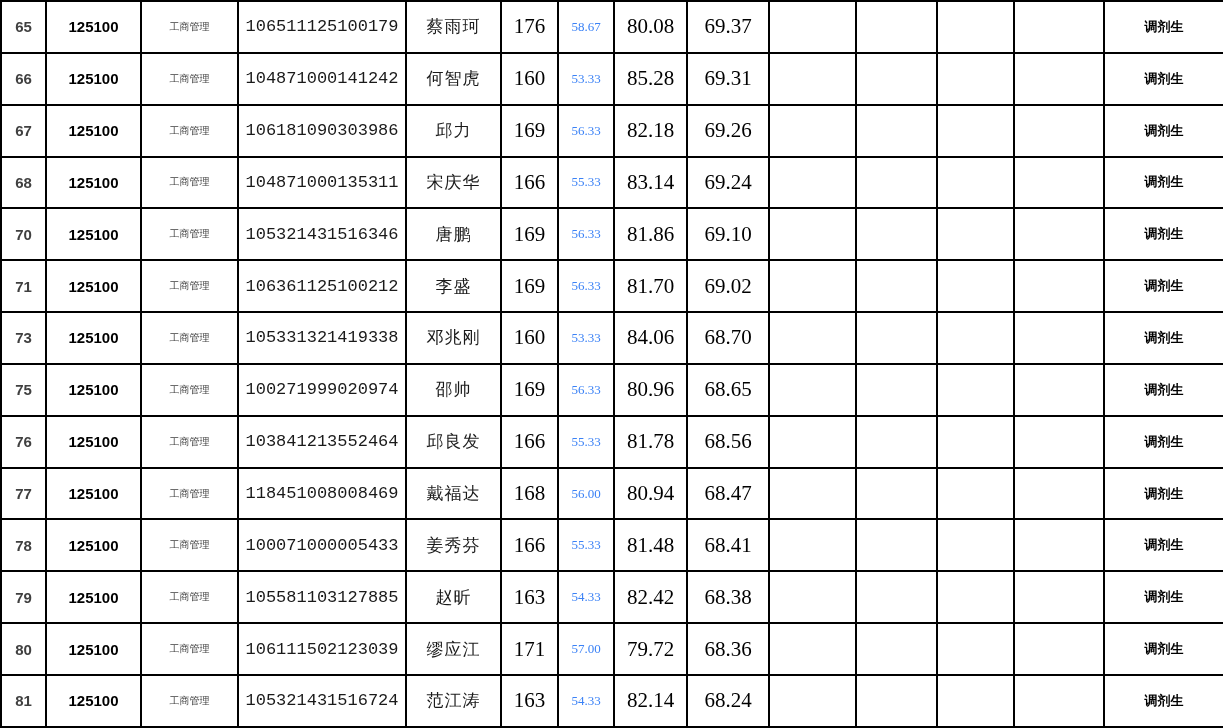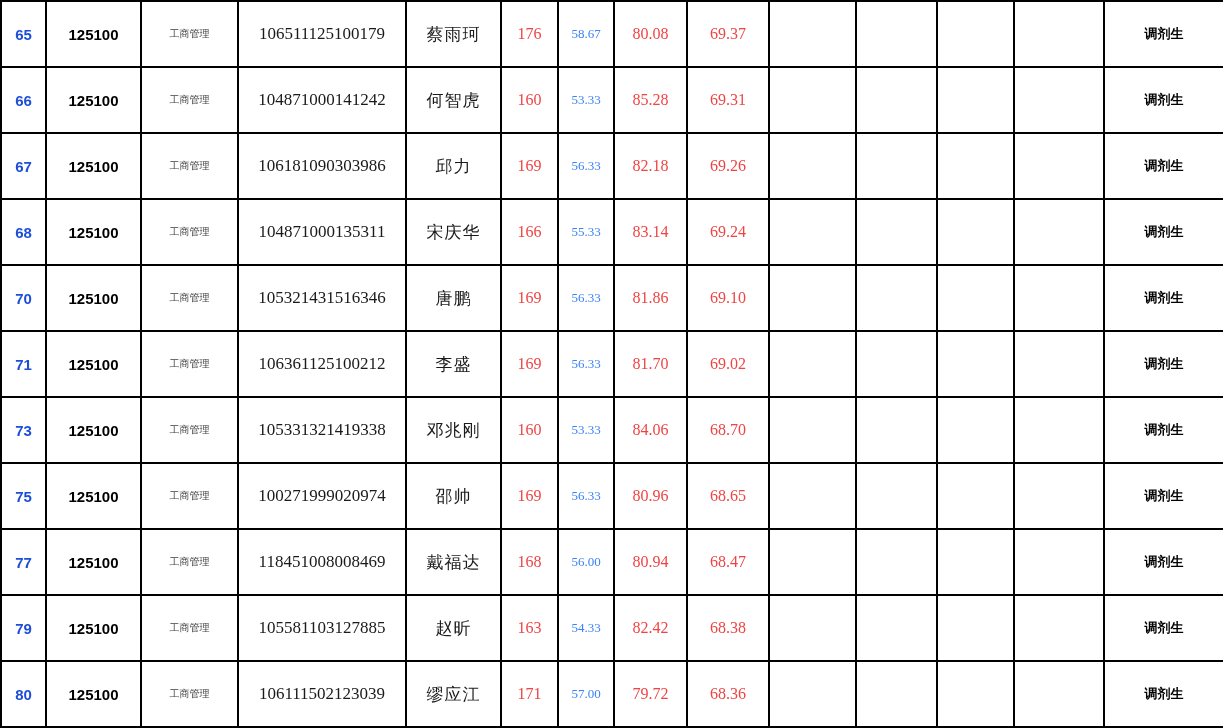"65" .c-no { color: #1d4ed8 -> #404040 }
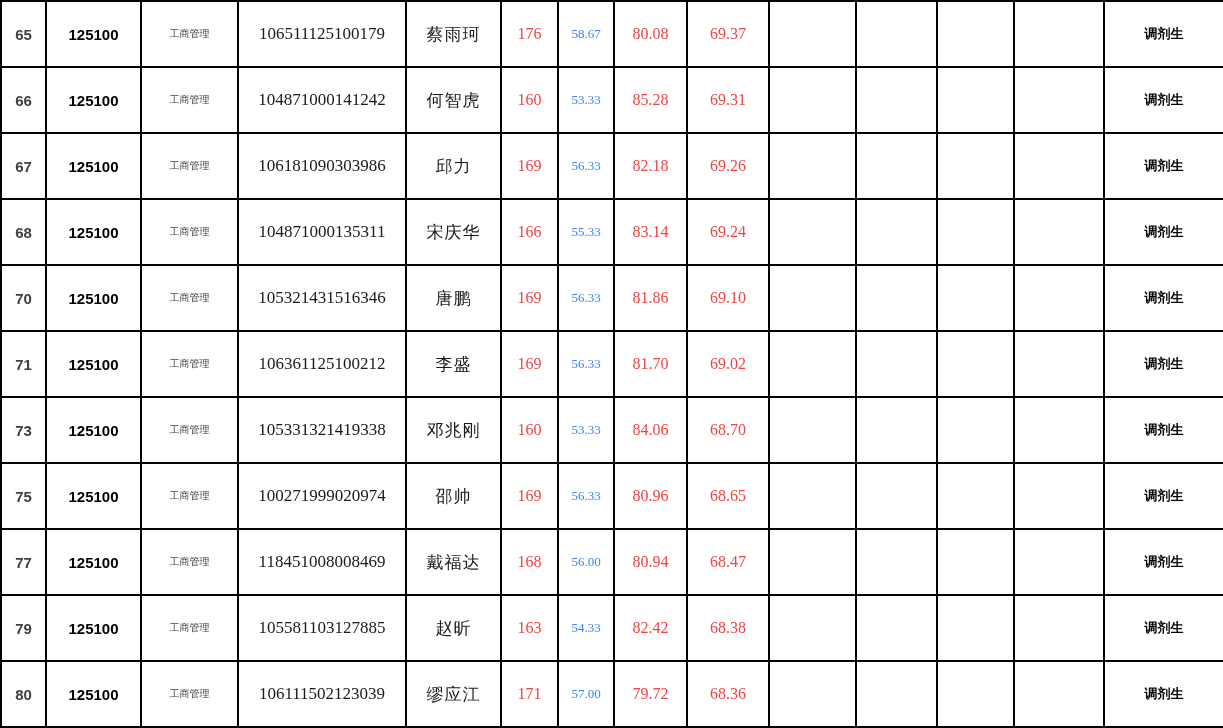"106511125100179" .c-id { font-family: Liberation Serif, serif -> Liberation Mono, monospace }
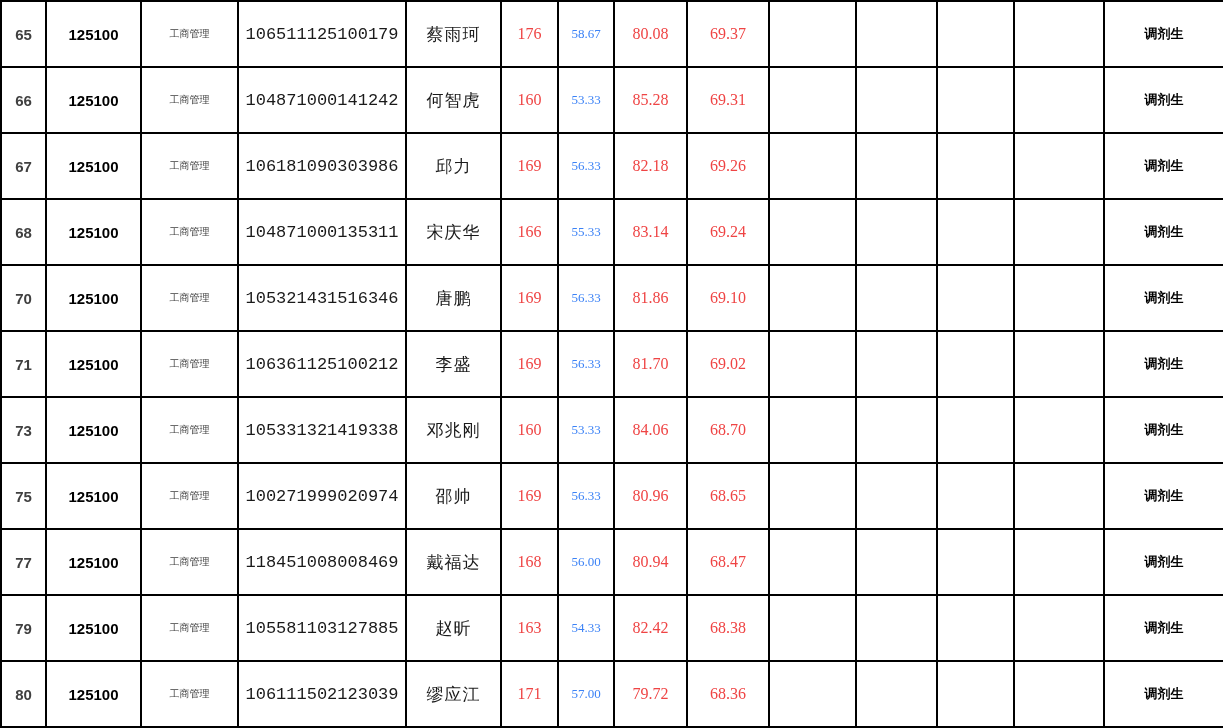"176" .c-s1, .c-s3, .c-s4 { color: #ef4444 -> #000000; font-size: 16px -> 21px }
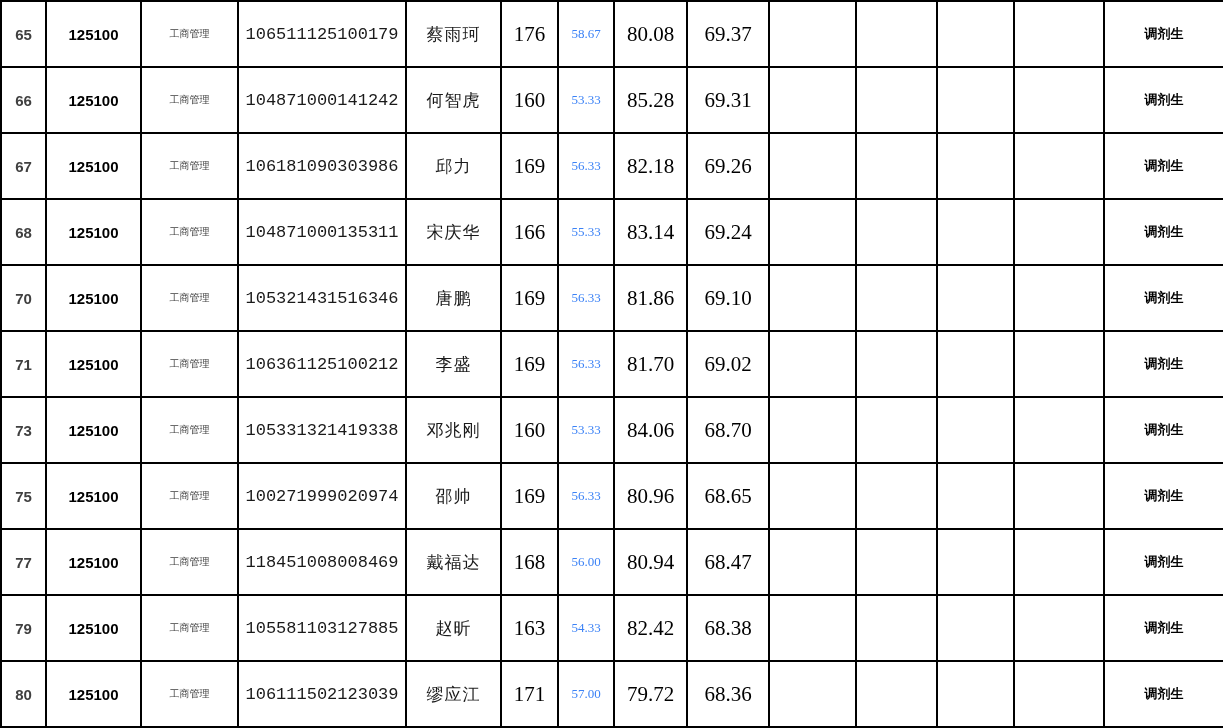"76" tr.data-row { html: none -> <tr> <td>76</td> <td>125100</td> <td>工商管理</td> <td>103841213552464</td> <td>邱良发</td> <td>166</td> <td>55.33</td> <td>81.78</td> <td>68.56</td> <td></td> <td></td> <td></td> <td></td> <td>调剂生</td> </tr> }
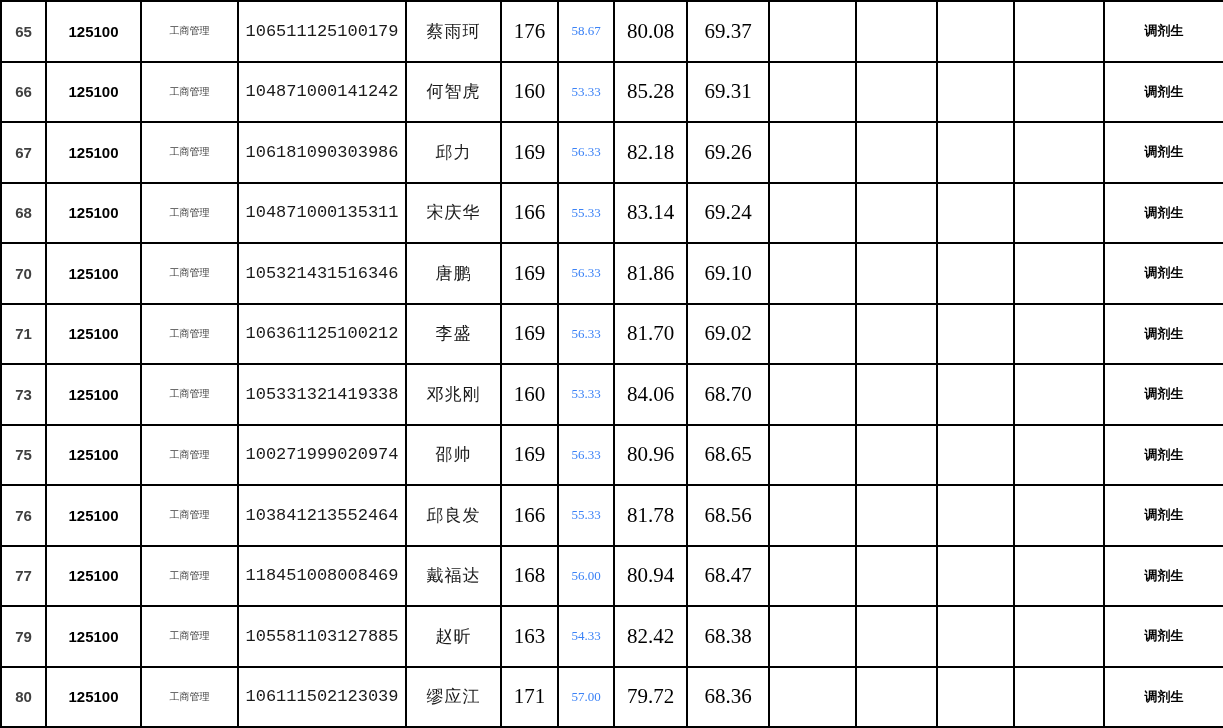"78" tr.data-row { html: none -> <tr> <td>78</td> <td>125100</td> <td>工商管理</td> <td>100071000005433</td> <td>姜秀芬</td> <td>166</td> <td>55.33</td> <td>81.48</td> <td>68.41</td> <td></td> <td></td> <td></td> <td></td> <td>调剂生</td> </tr> }
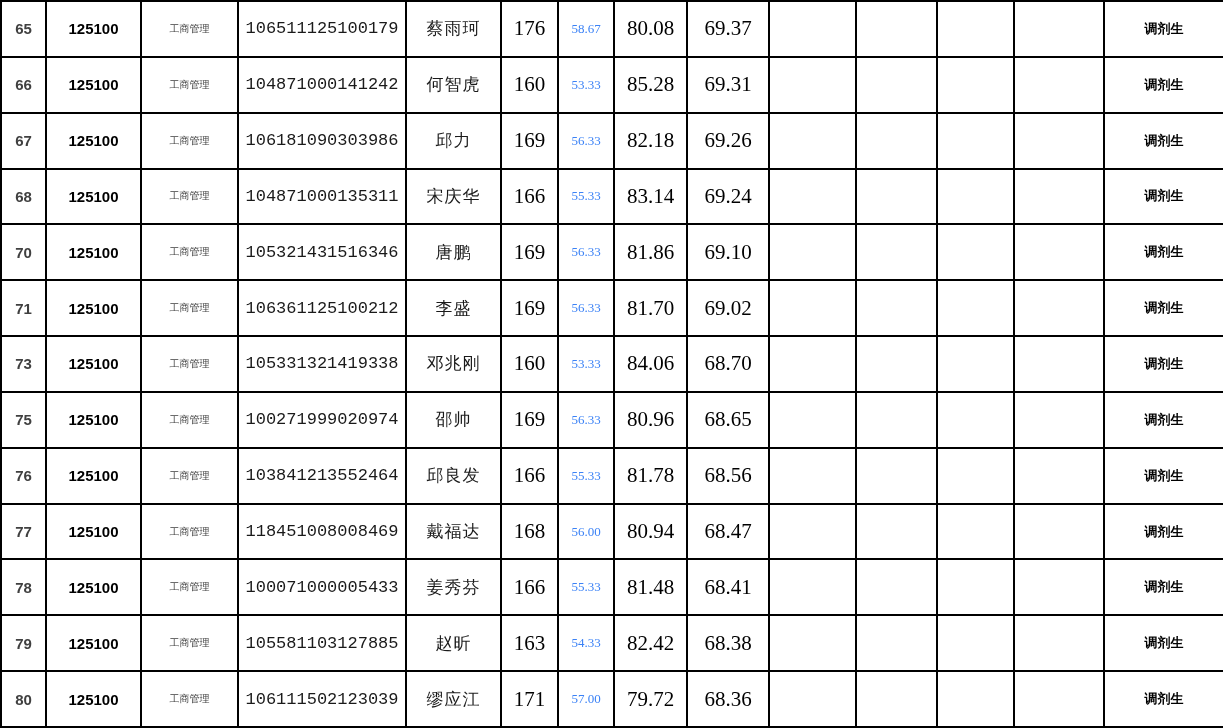"81" tr.data-row { html: none -> <tr> <td>81</td> <td>125100</td> <td>工商管理</td> <td>105321431516724</td> <td>范江涛</td> <td>163</td> <td>54.33</td> <td>82.14</td> <td>68.24</td> <td></td> <td></td> <td></td> <td></td> <td>调剂生</td> </tr> }
